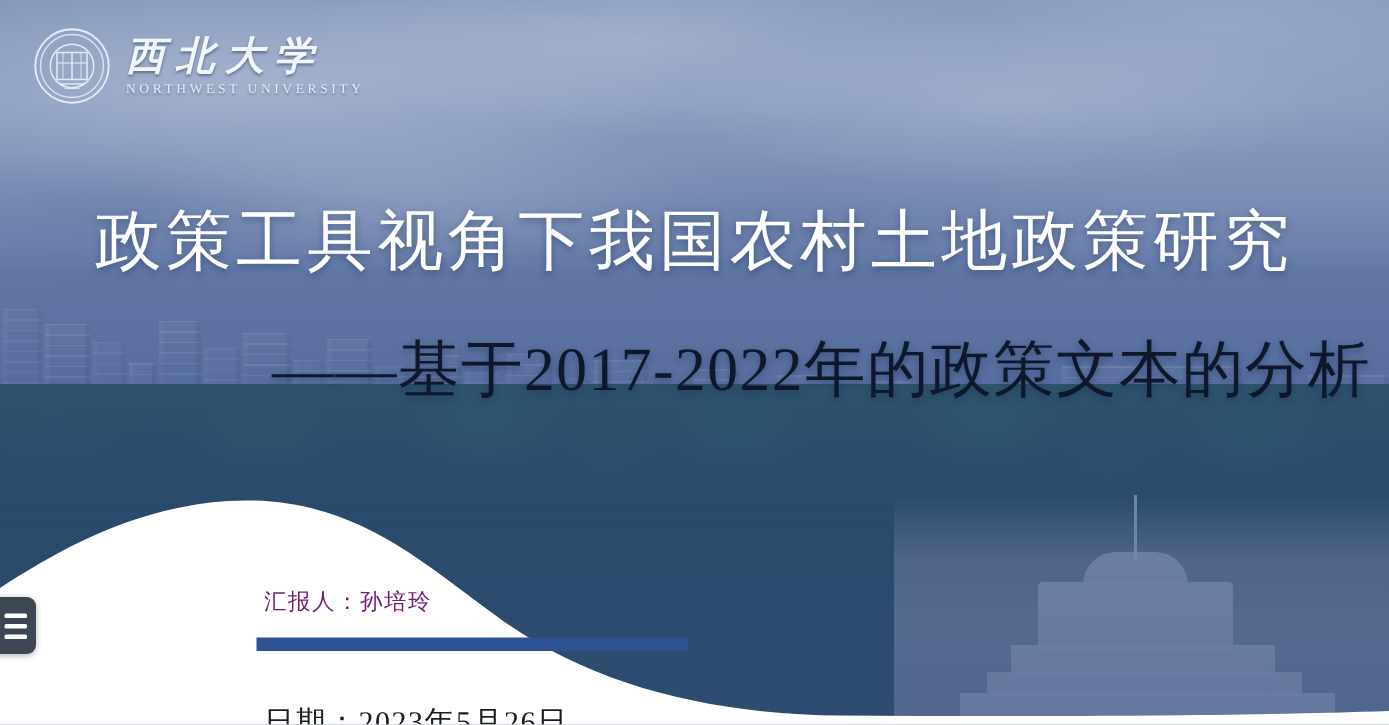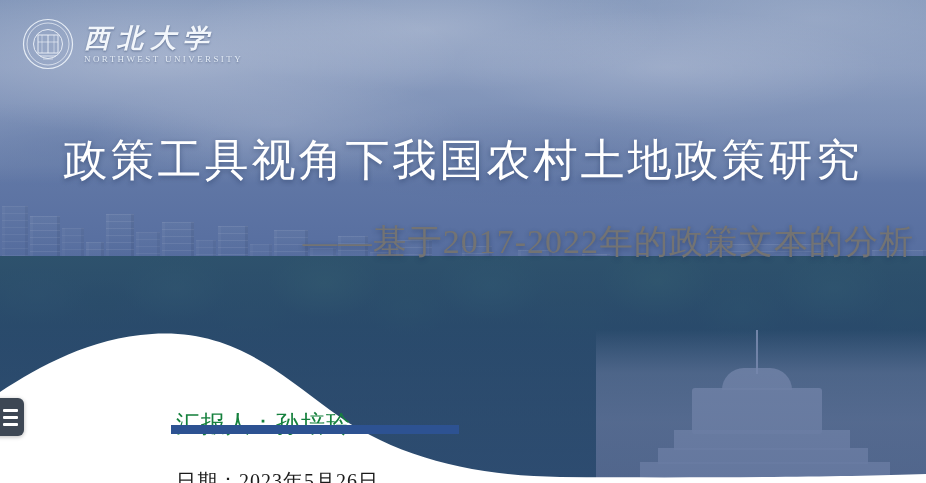"——基于2017-2022年的政策文本的分析" #title-sub { color: #737373 -> #0f172a; font-size: 34px -> 41px }
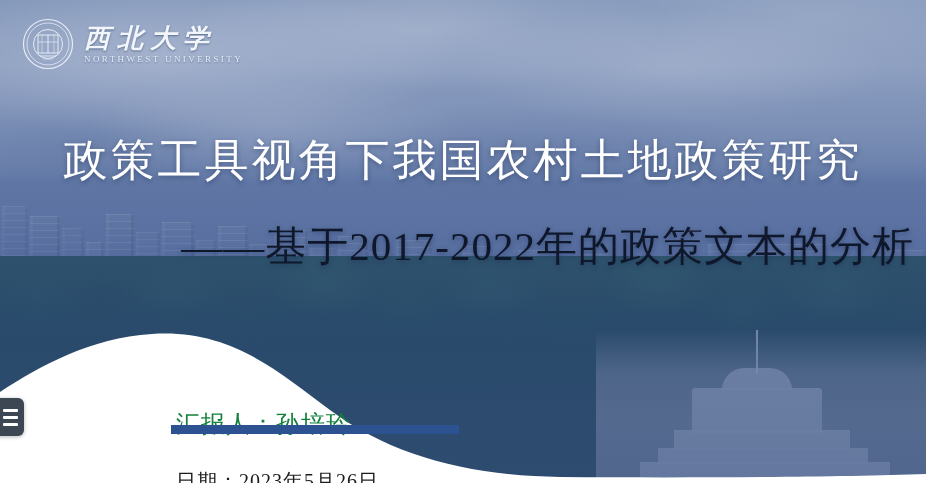"汇报人：孙培玲" #presenter { color: #15803d -> #701a75; font-size: 24px -> 15px; top: 408px -> 392px }
